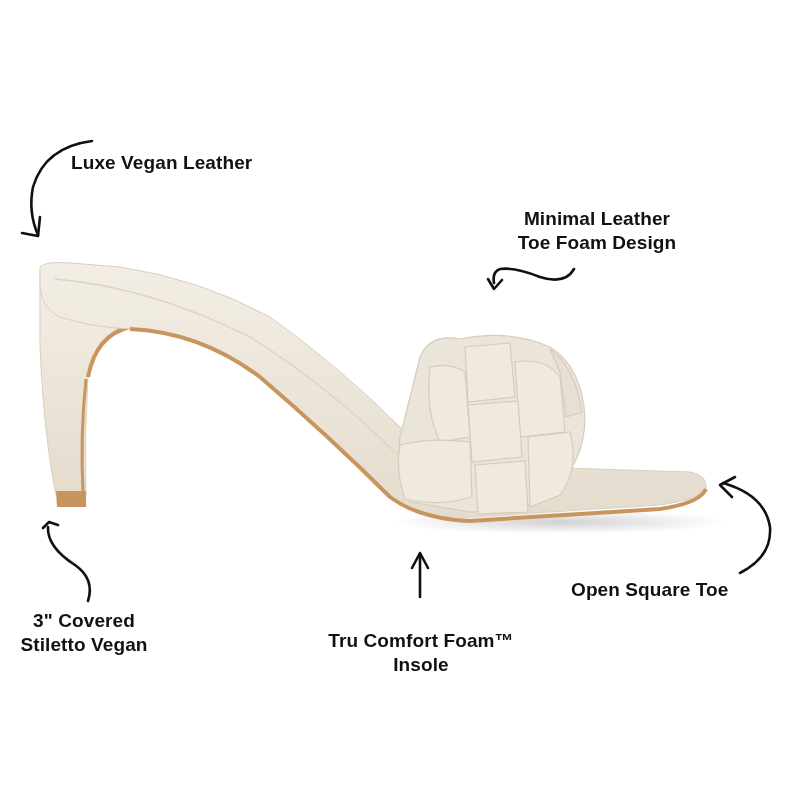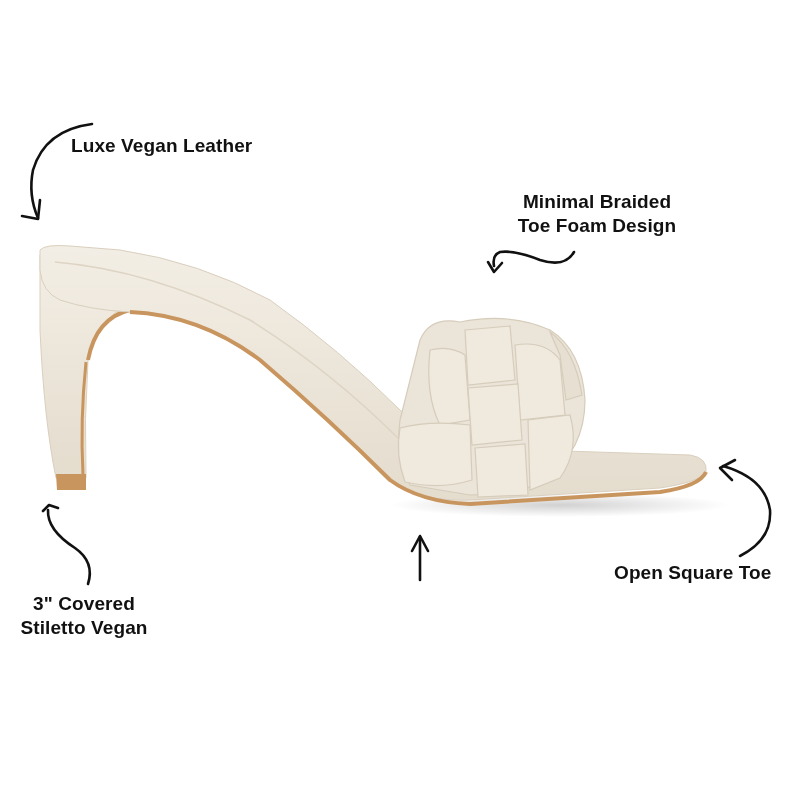"Luxe Vegan Leather" .canvas { top: 0 -> 17px }
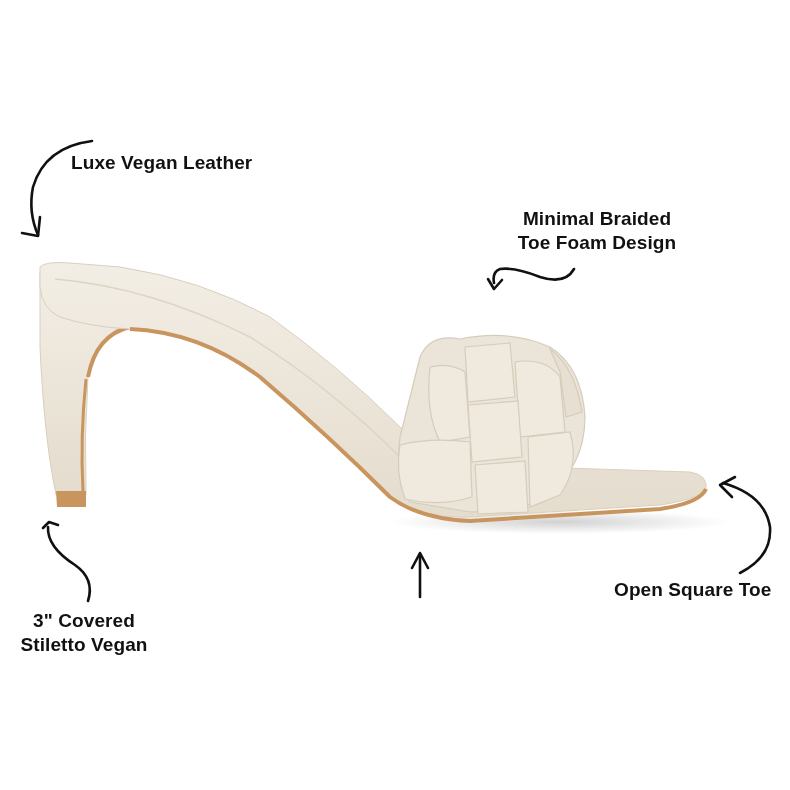"Minimal Braided" div { text: Braided -> Leather }
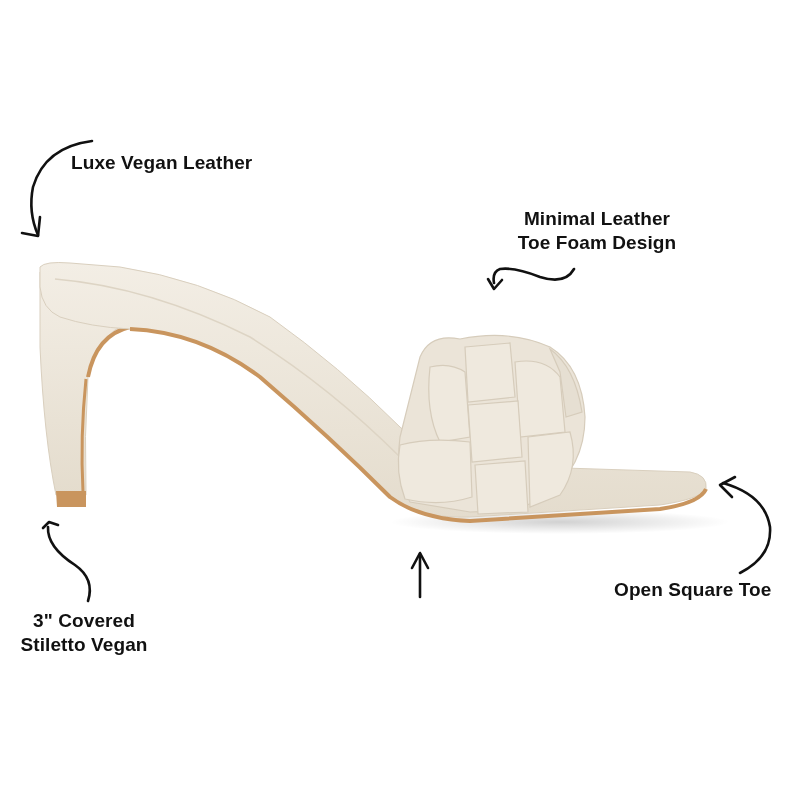"Open Square Toe" div.label { margin-left: 43px -> none }
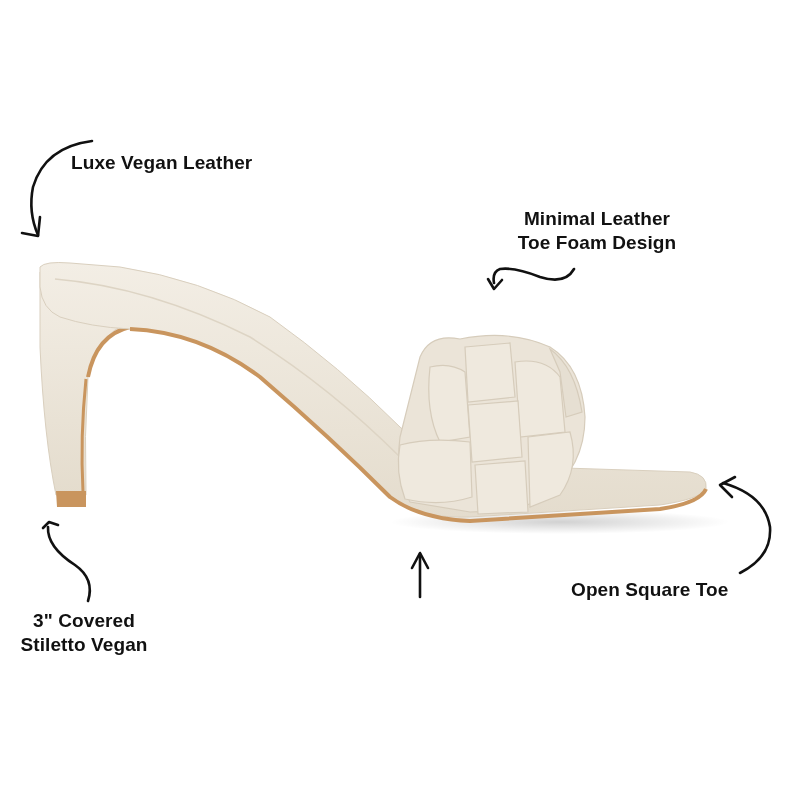"Tru Comfort Foam™" div { html: none -> <div>Tru Comfort Foam™</div> }
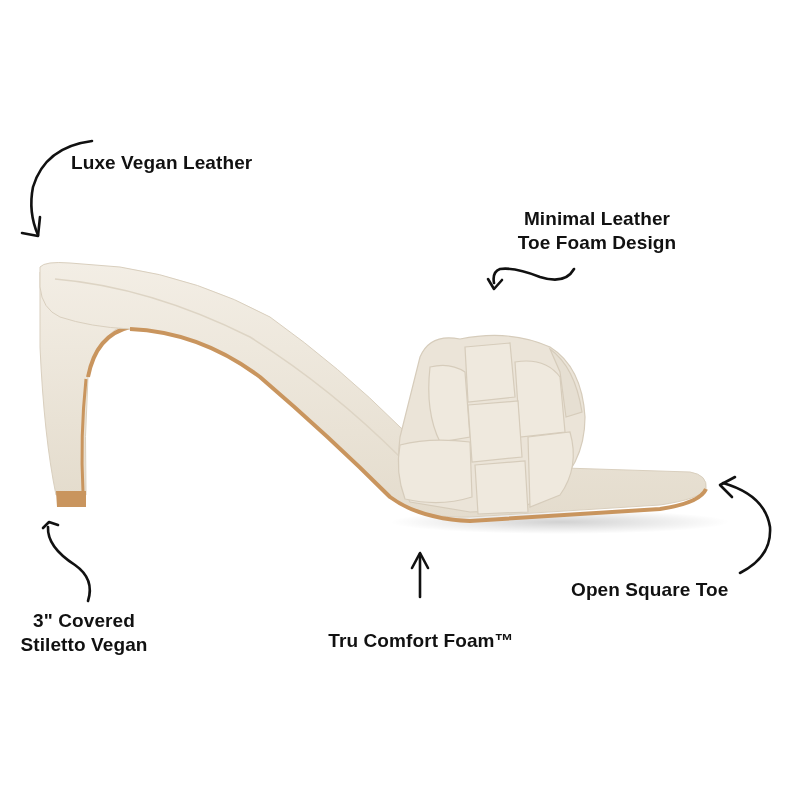"Insole" div { html: none -> <div>Insole</div> }
